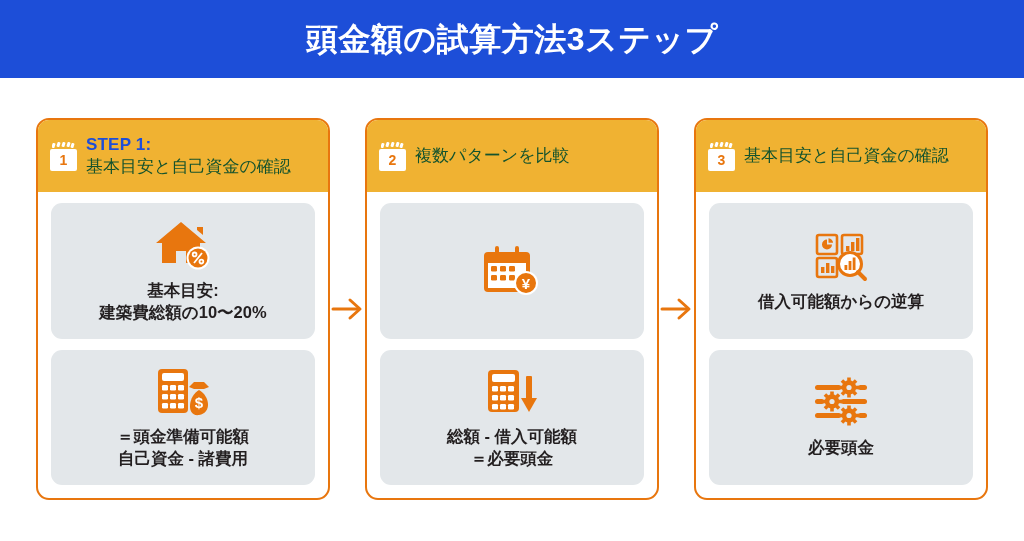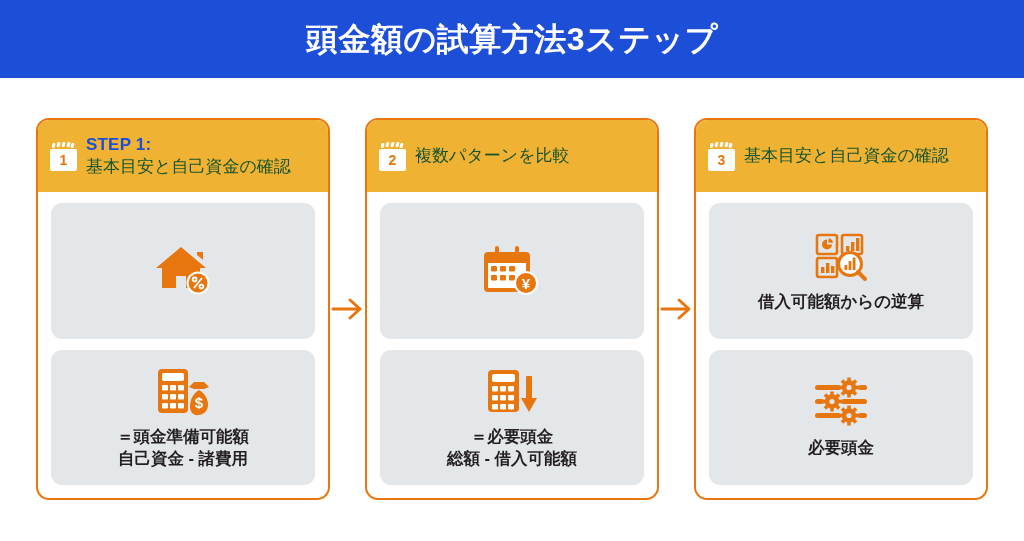"基本目安:" div.tile-text { html: none -> <div> <span>基本目安:</span> <span>建築費総額の10〜20%</span> </div> }
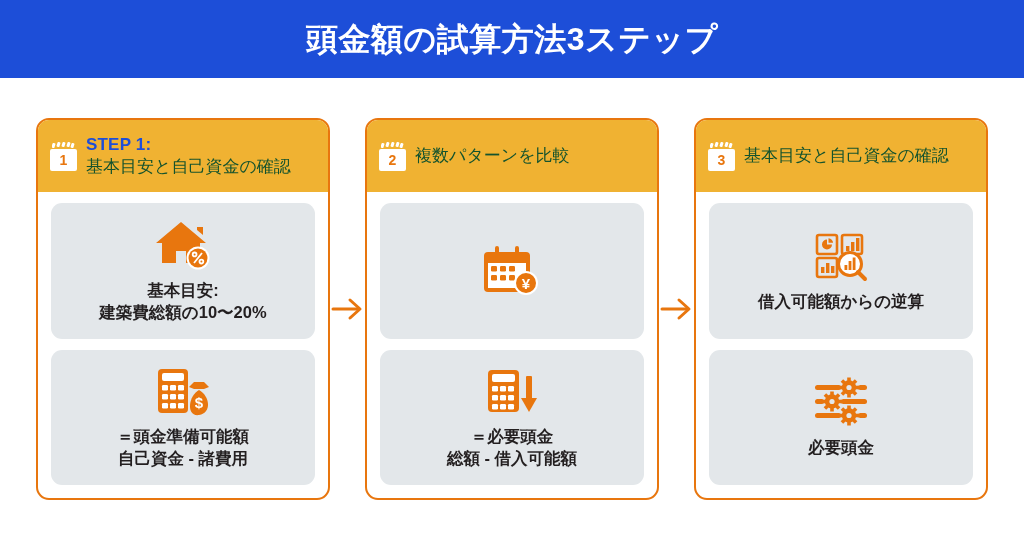"＝必要頭金" span { order: before "総額 - 借入可能額" -> after "総額 - 借入可能額" }
